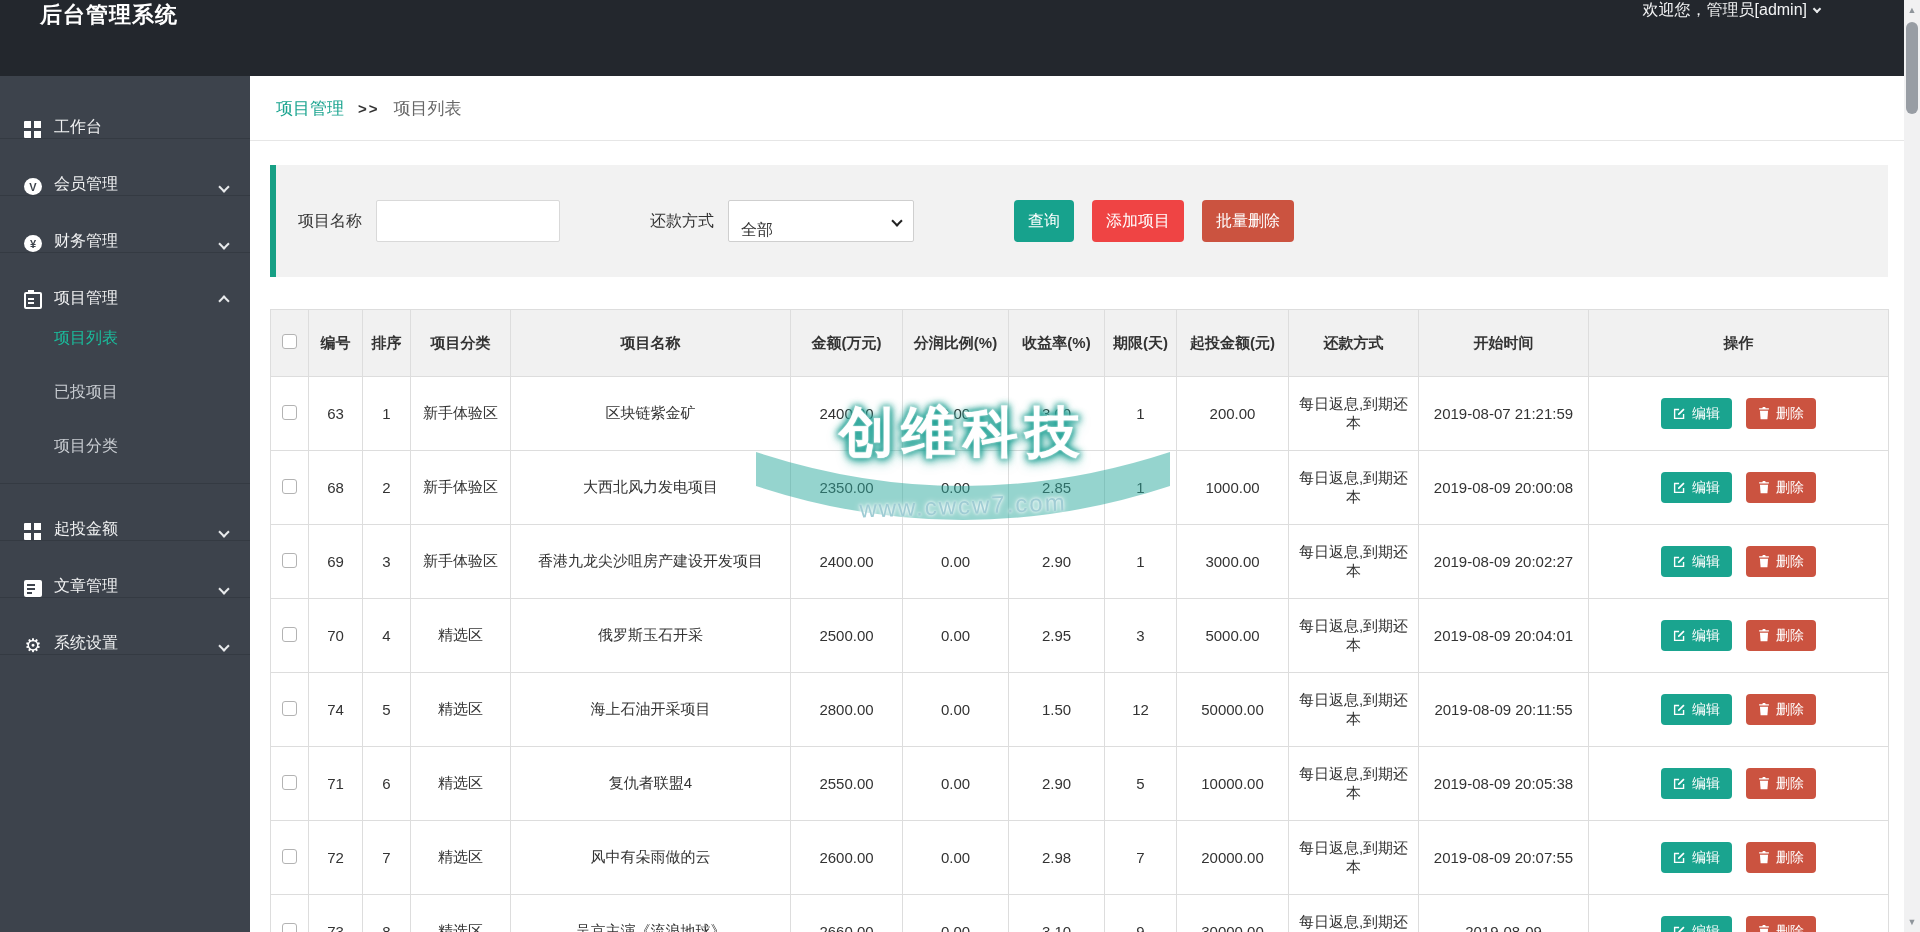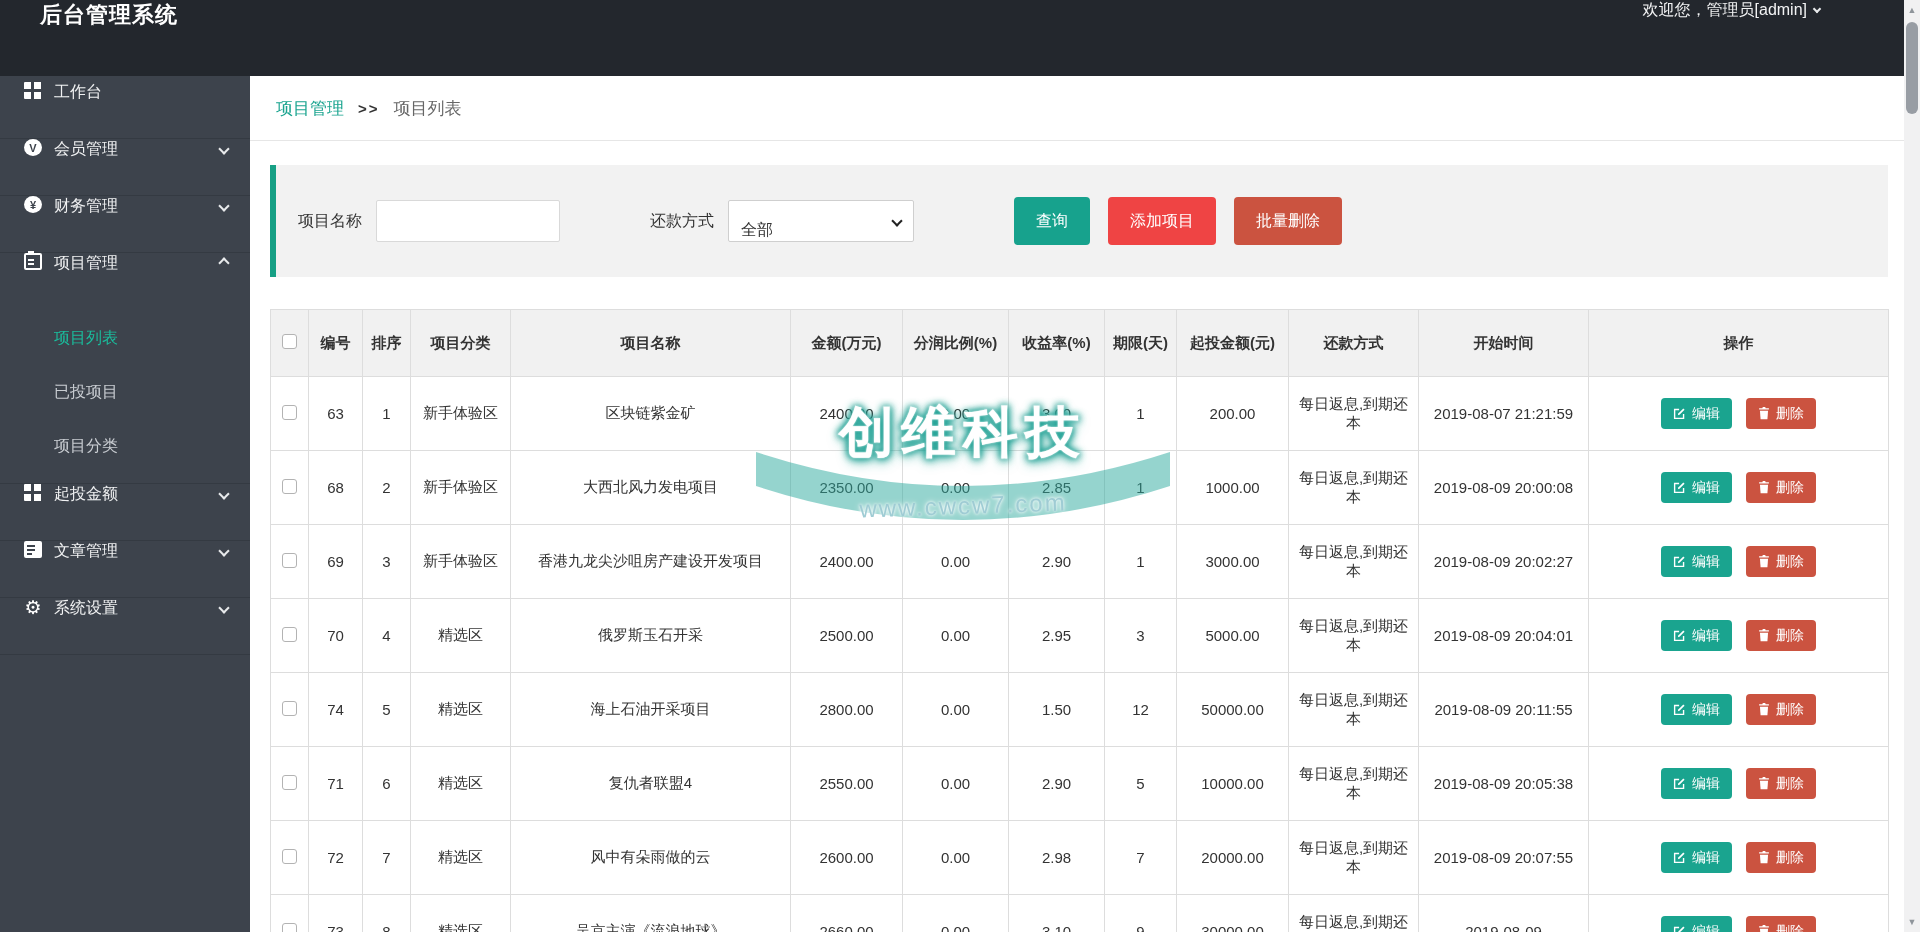"工作台" .nav-row { align-items: flex-start -> flex-end }
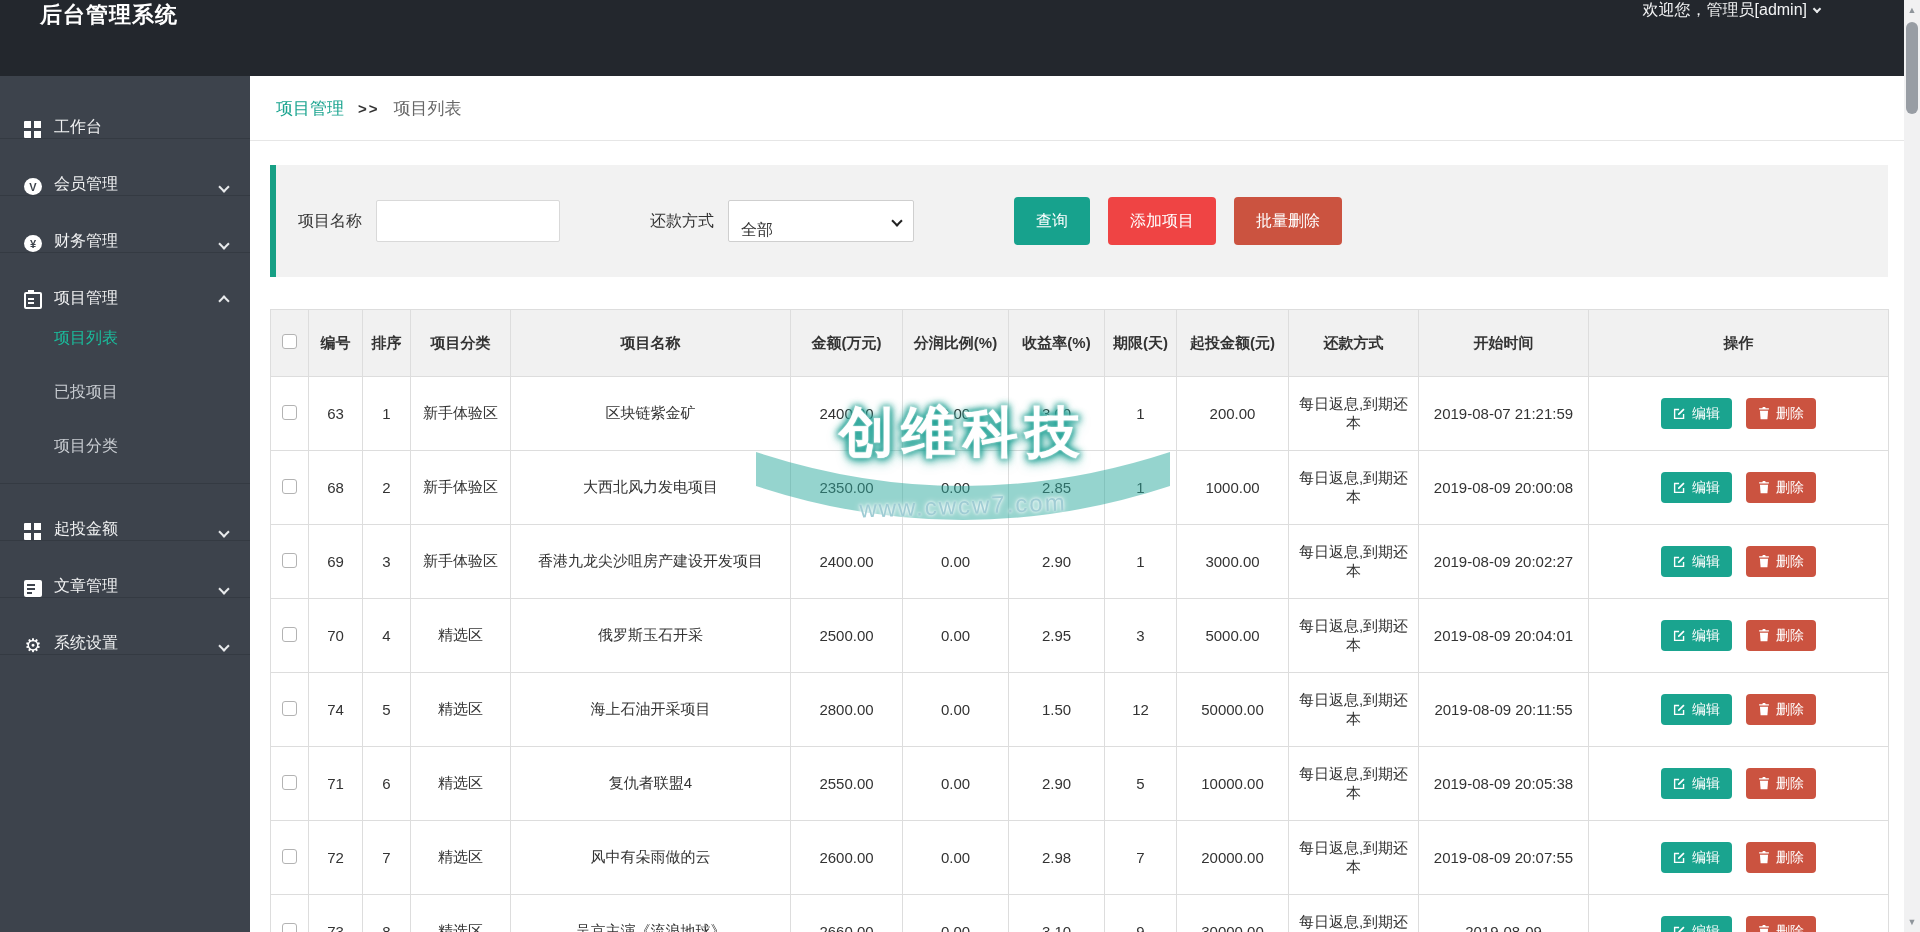"查询" .btn { height: 48px -> 42px; padding: 0 22px -> 0 14px }
